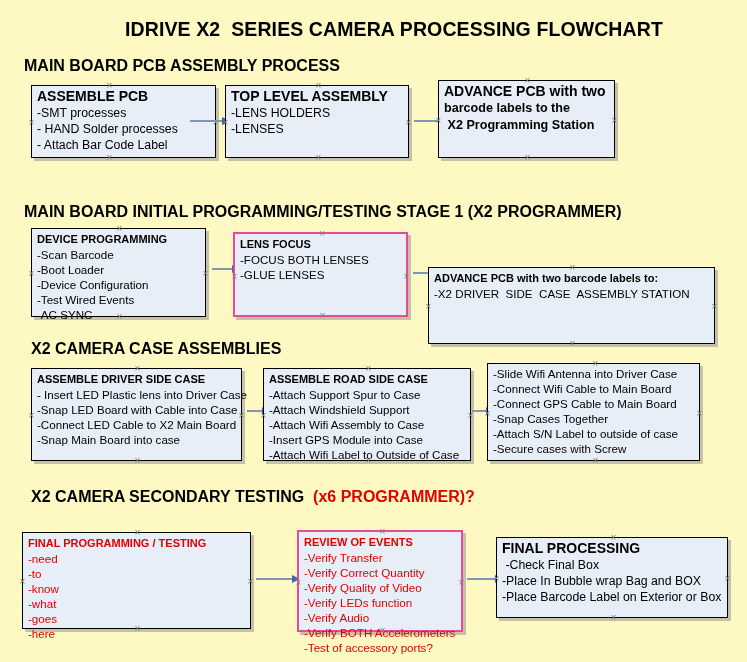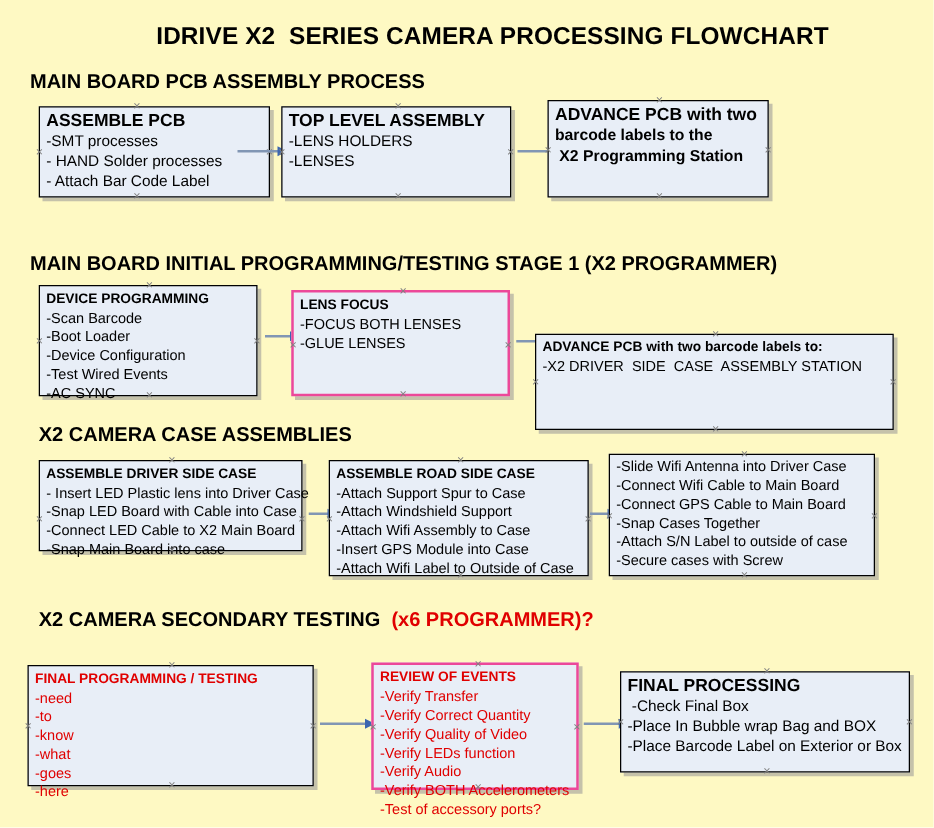"ASSEMBLE DRIVER SIDE CASE" div.node { height: 73px -> 93px }
